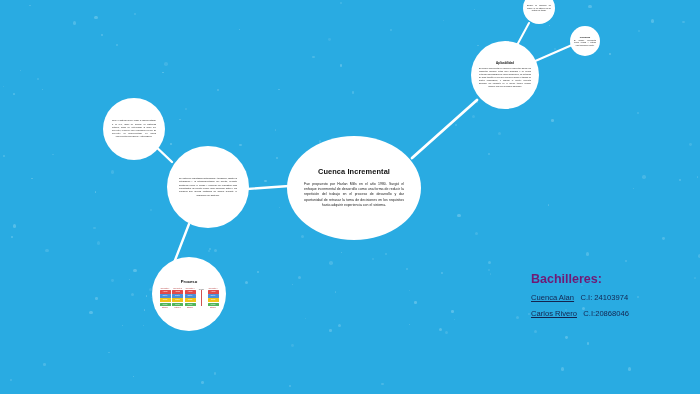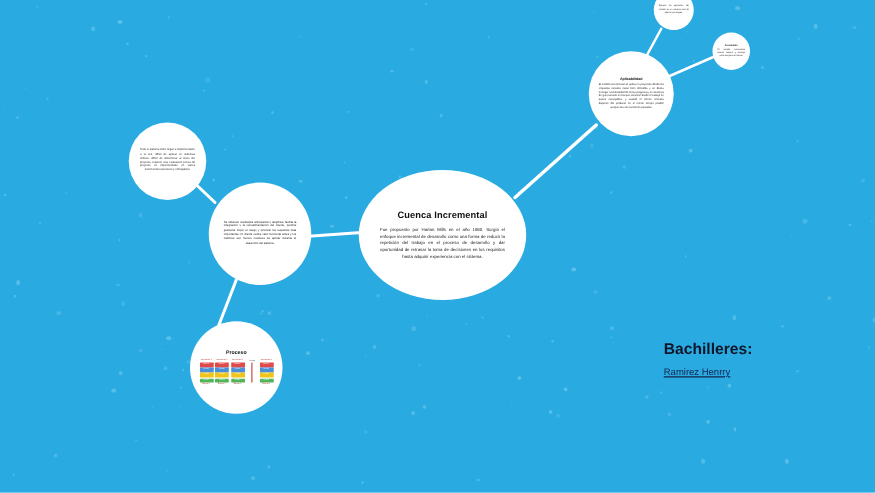"Bachilleres:" #credits .cr-title { color: #0f172a -> #701a75 }
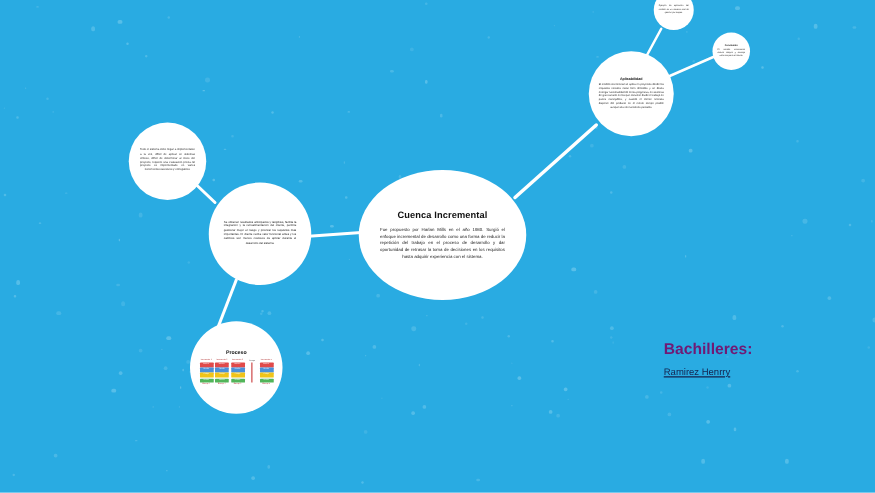"Cuenca Alan C.I: 24103974" div.cr-row { html: none -> <div> <span>Cuenca Alan</span> &nbsp;&nbsp;<span>C.I: 24103974</span> </div> }
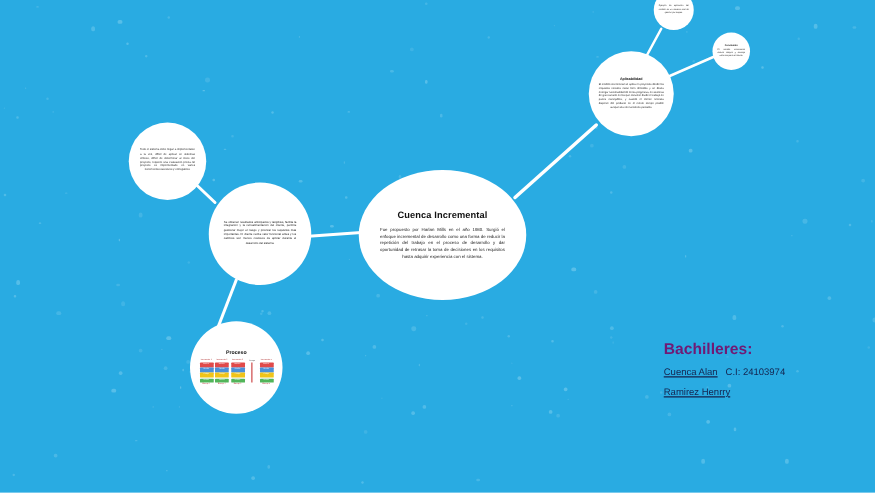"Carlos Rivero C.I:20868046" div.cr-row { html: none -> <div> <span>Carlos Rivero</span> &nbsp;&nbsp;<span>C.I:20868046</span> </div> }
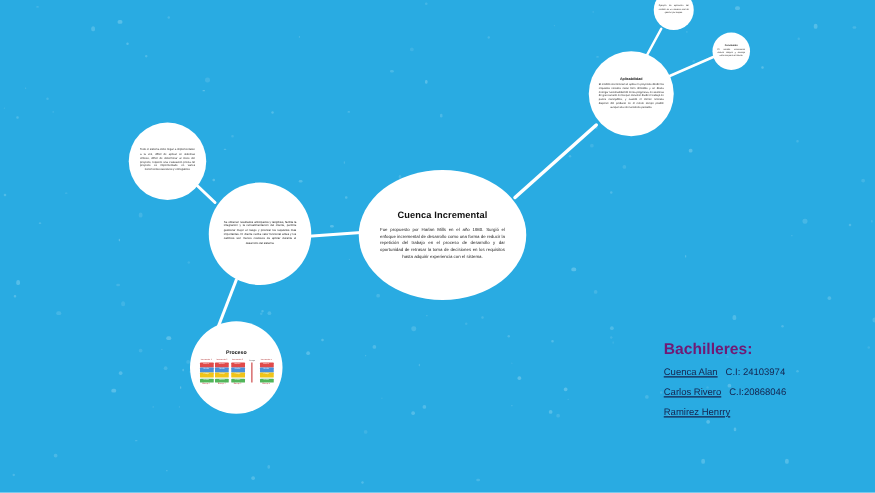"Ramirez Henrry" div.cr-row { html: <div> <span>Ramirez Henrry</span> <span></span> </div> -> none }
